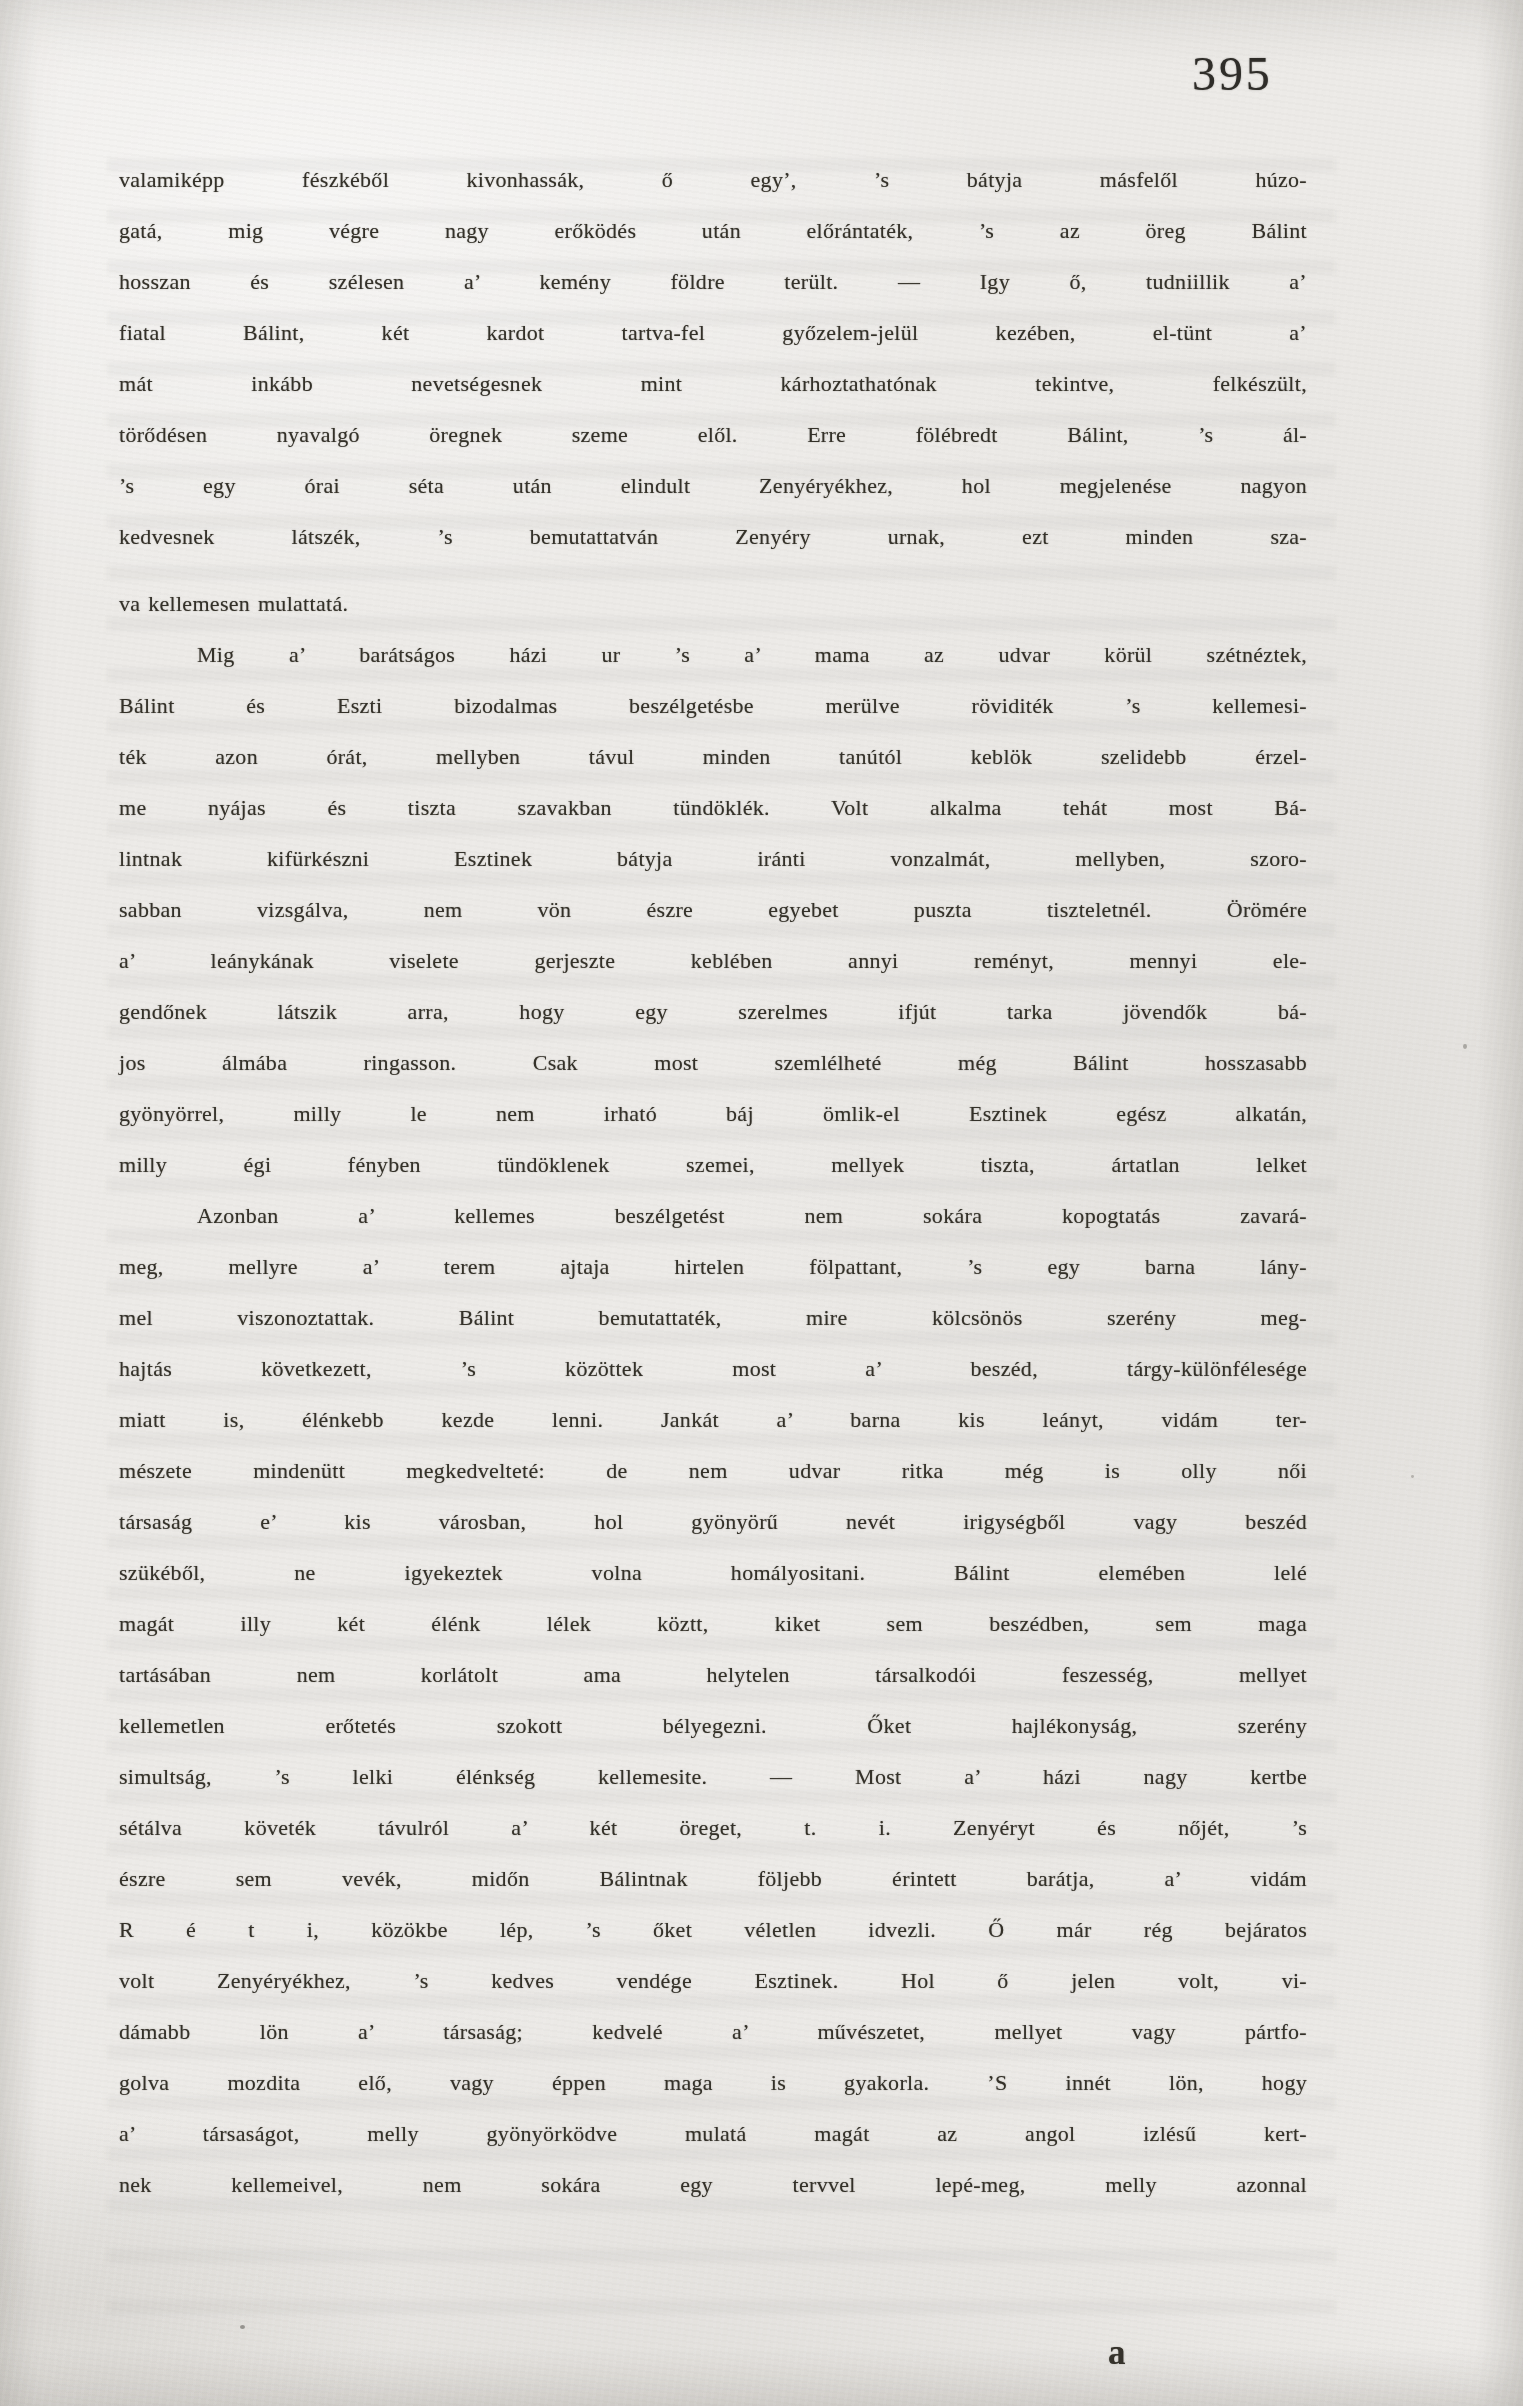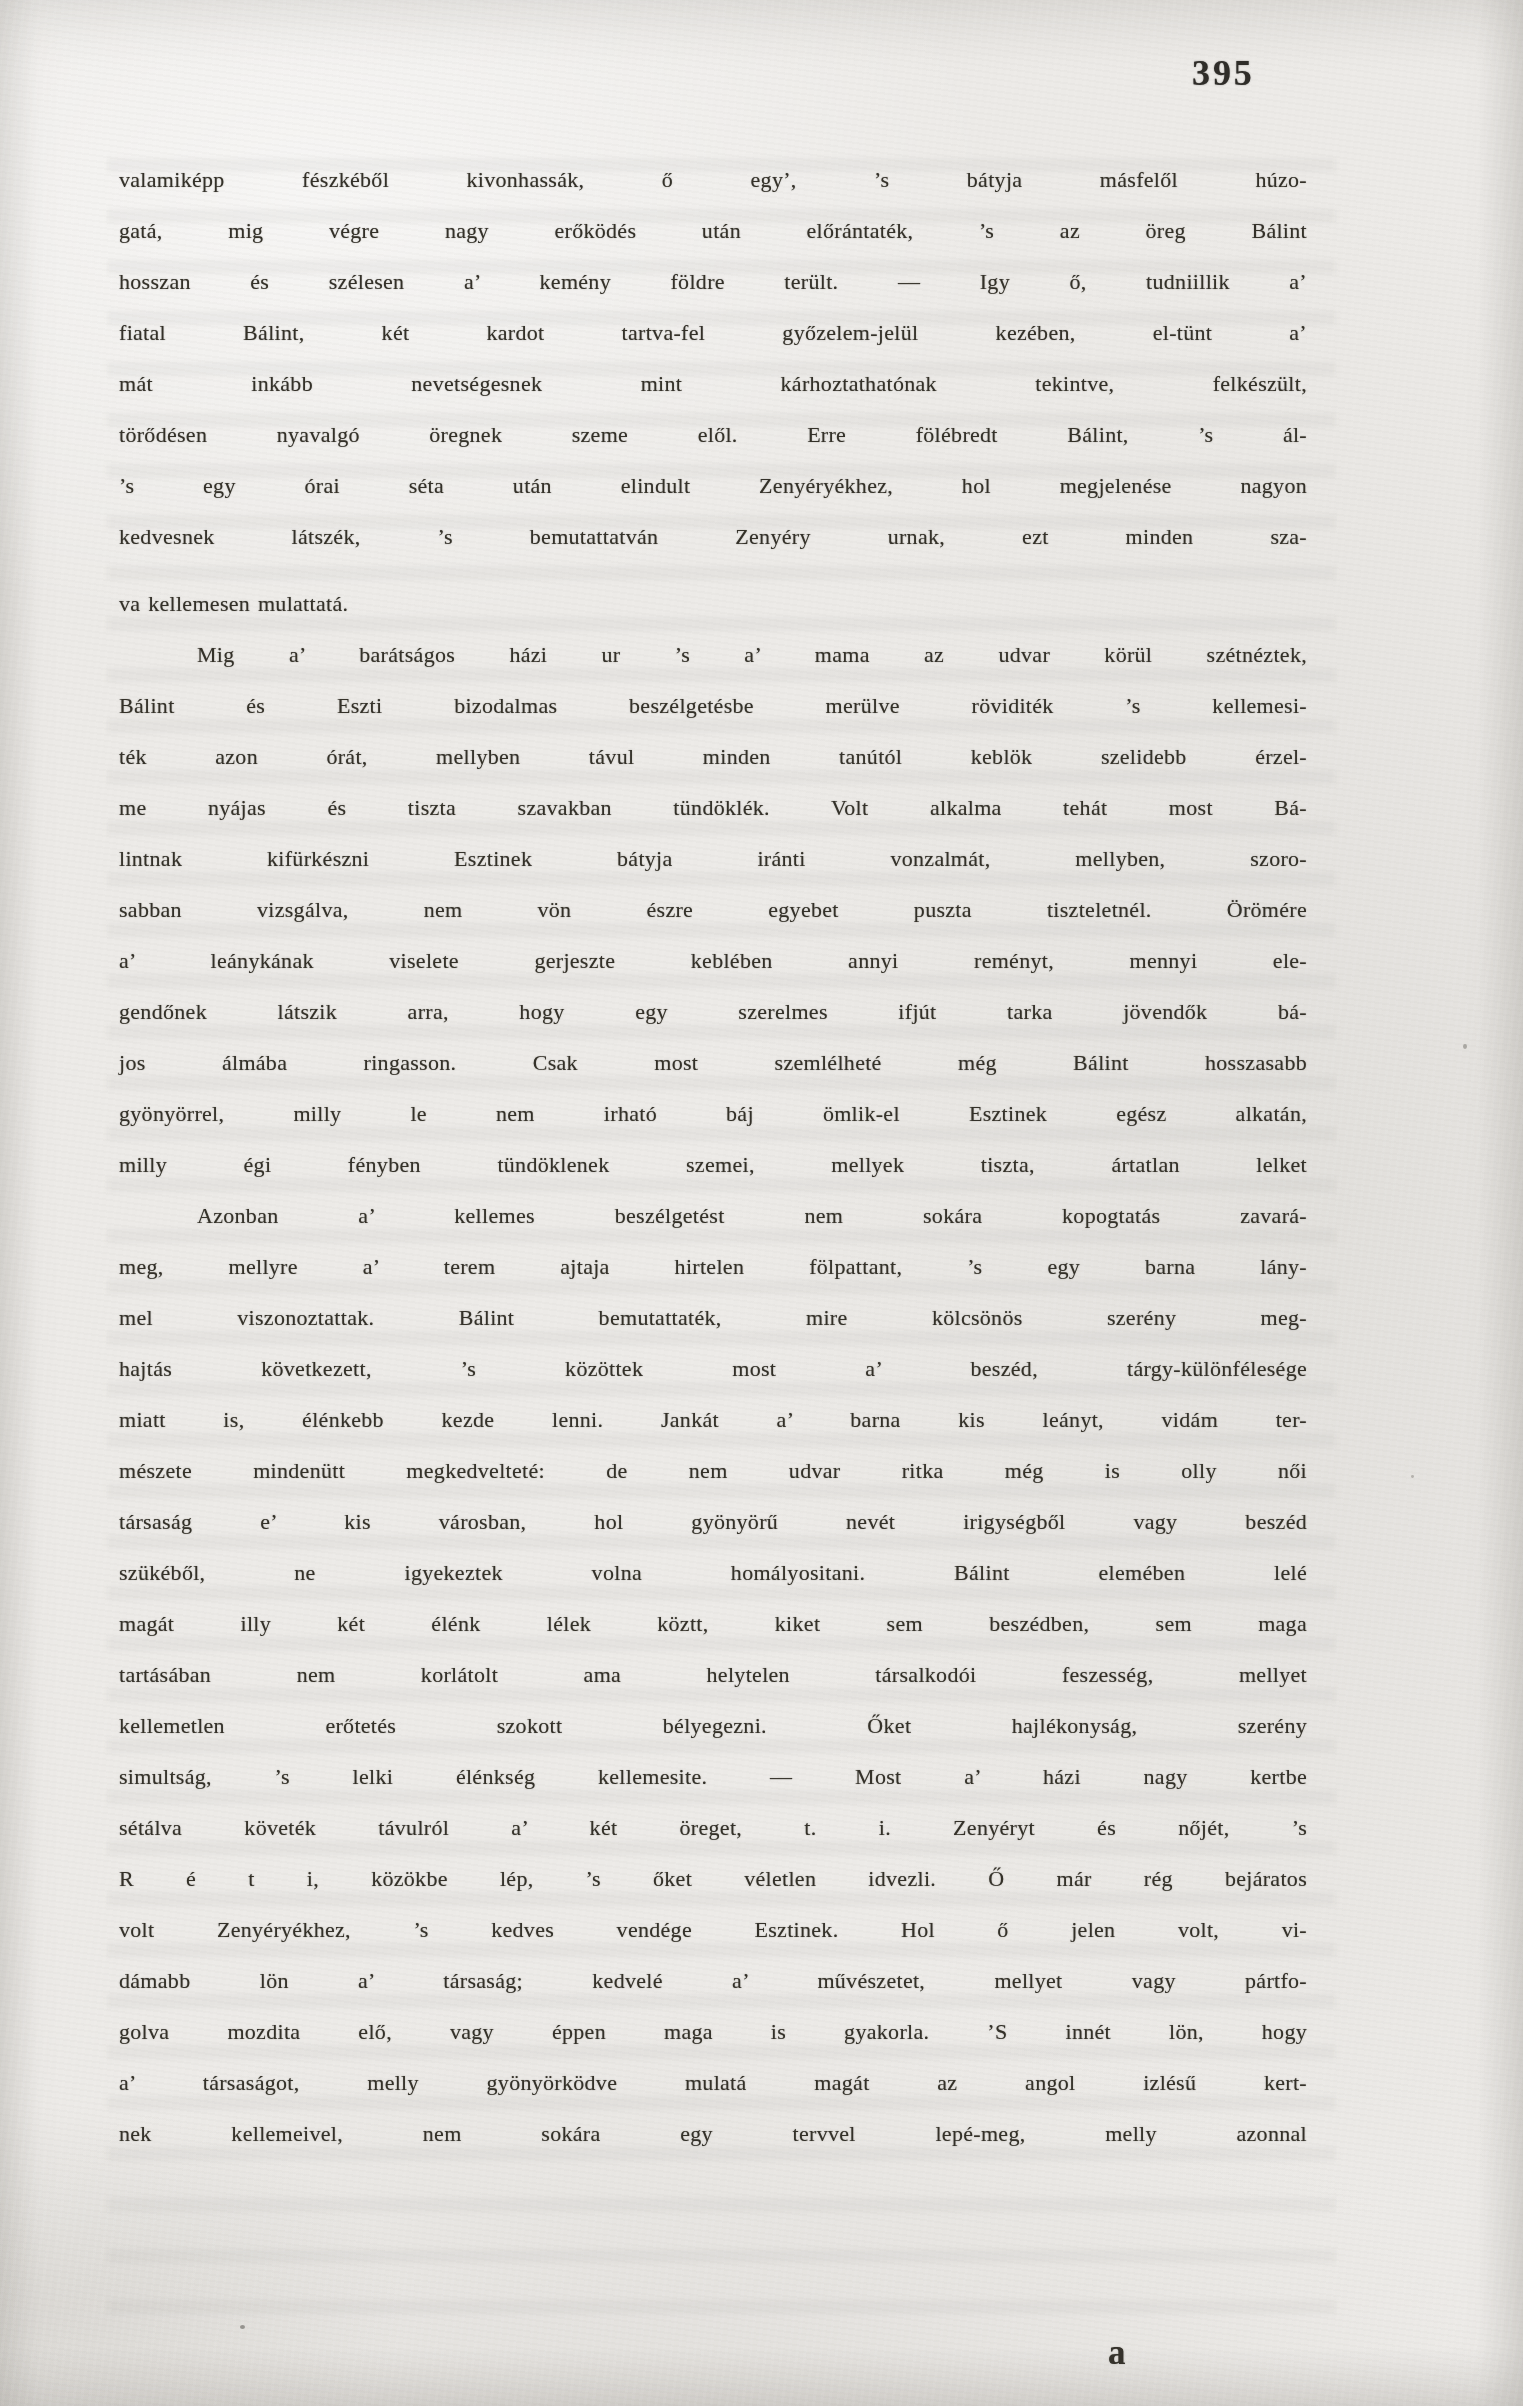"395" .page-number { font-size: 36px -> 48px; font-weight: 700 -> 400 }
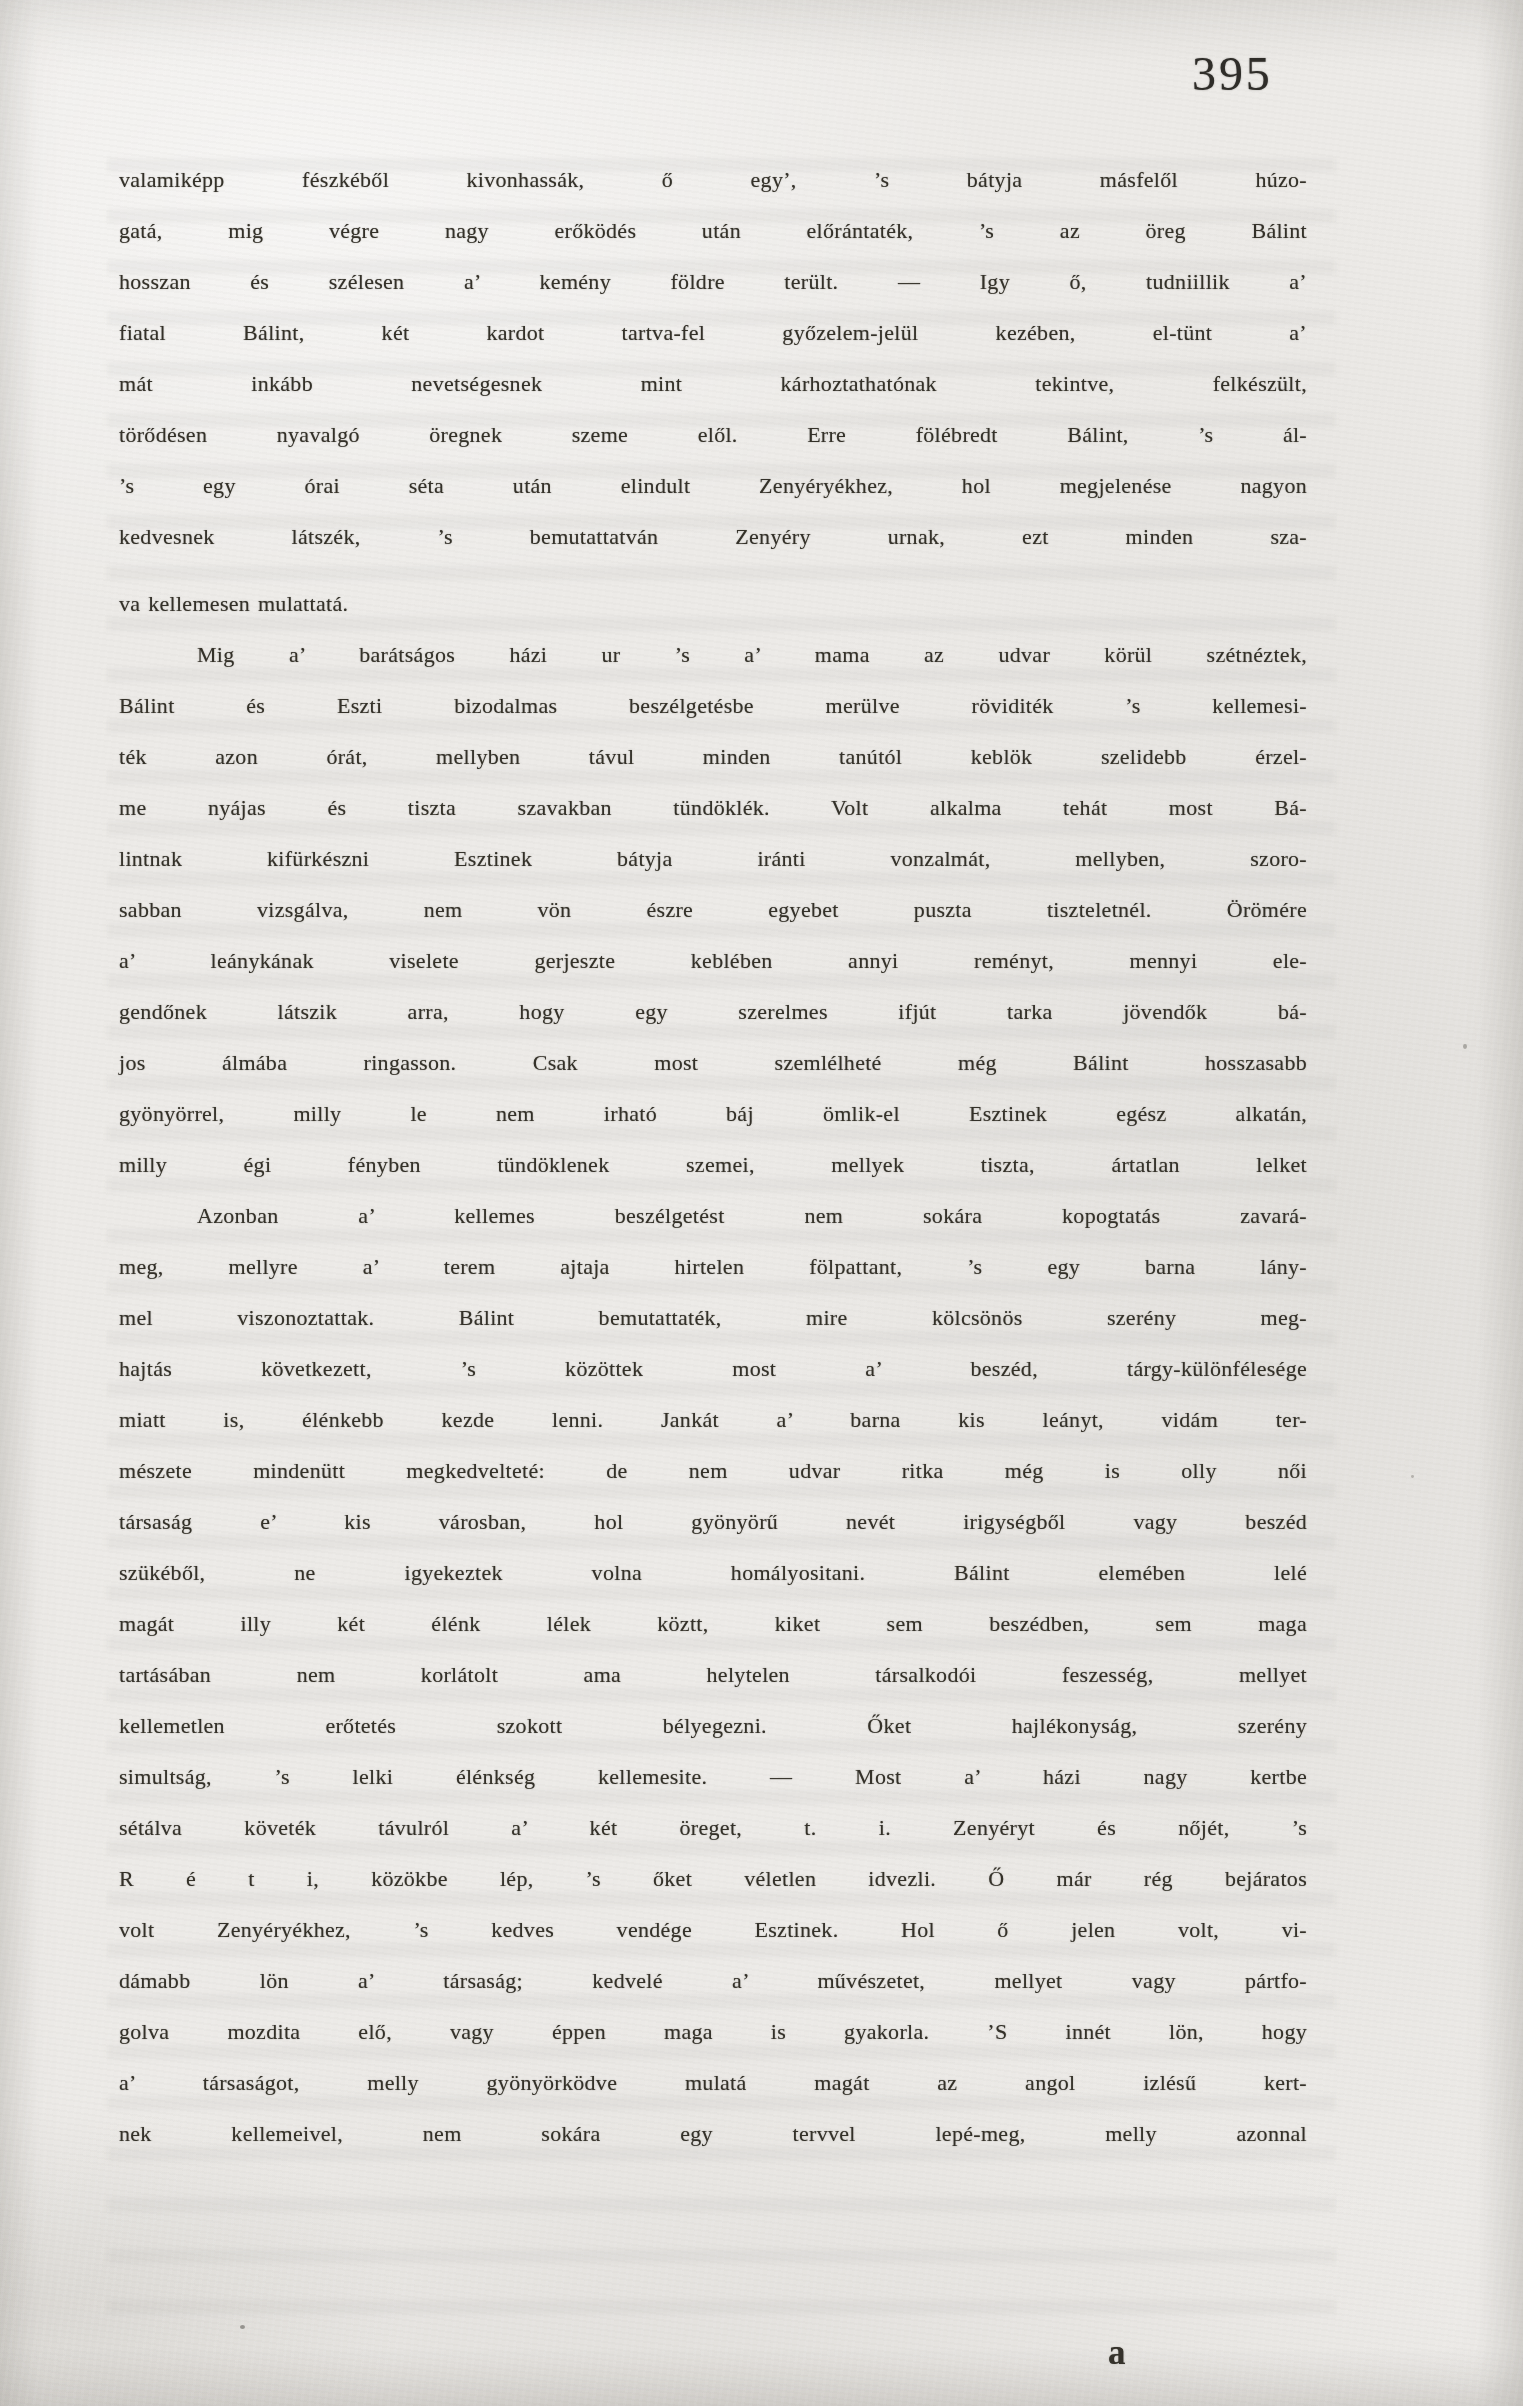"észre sem vevék, midőn Bálintnak" div.line { html: none -> <div>észre sem vevék, midőn Bálintnak följebb érintett barátja, a’ vidám</div> }
